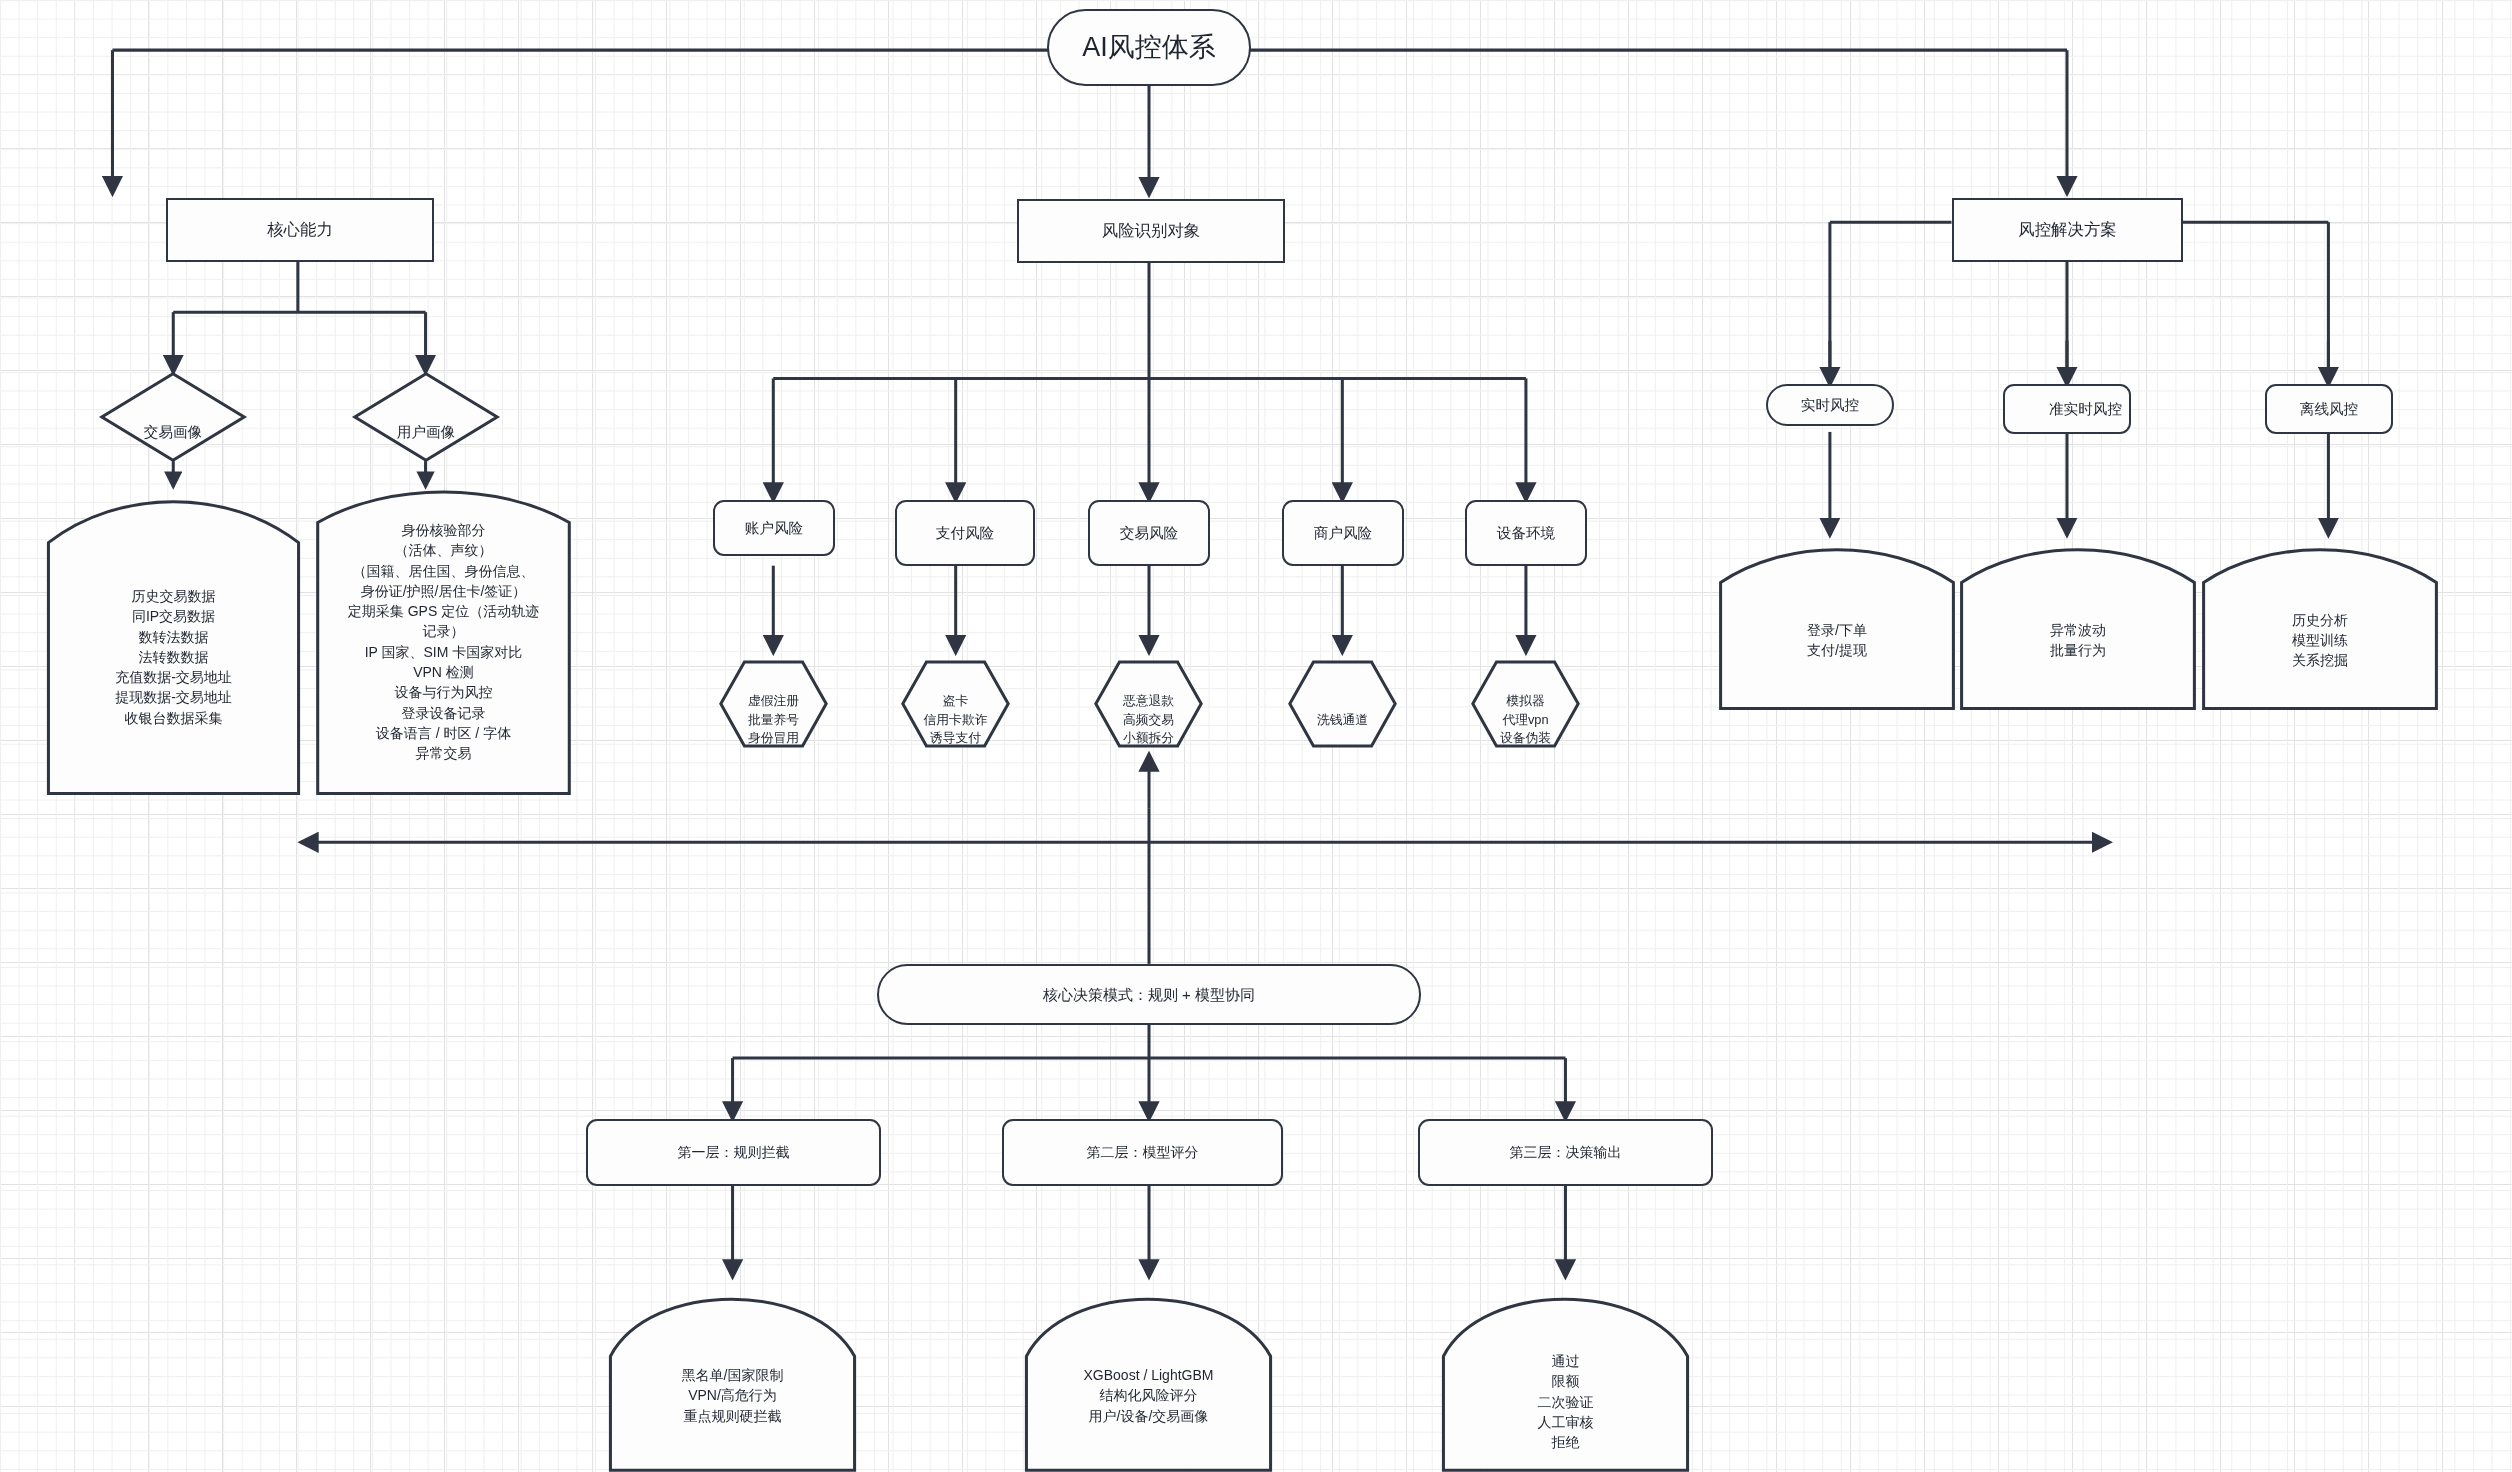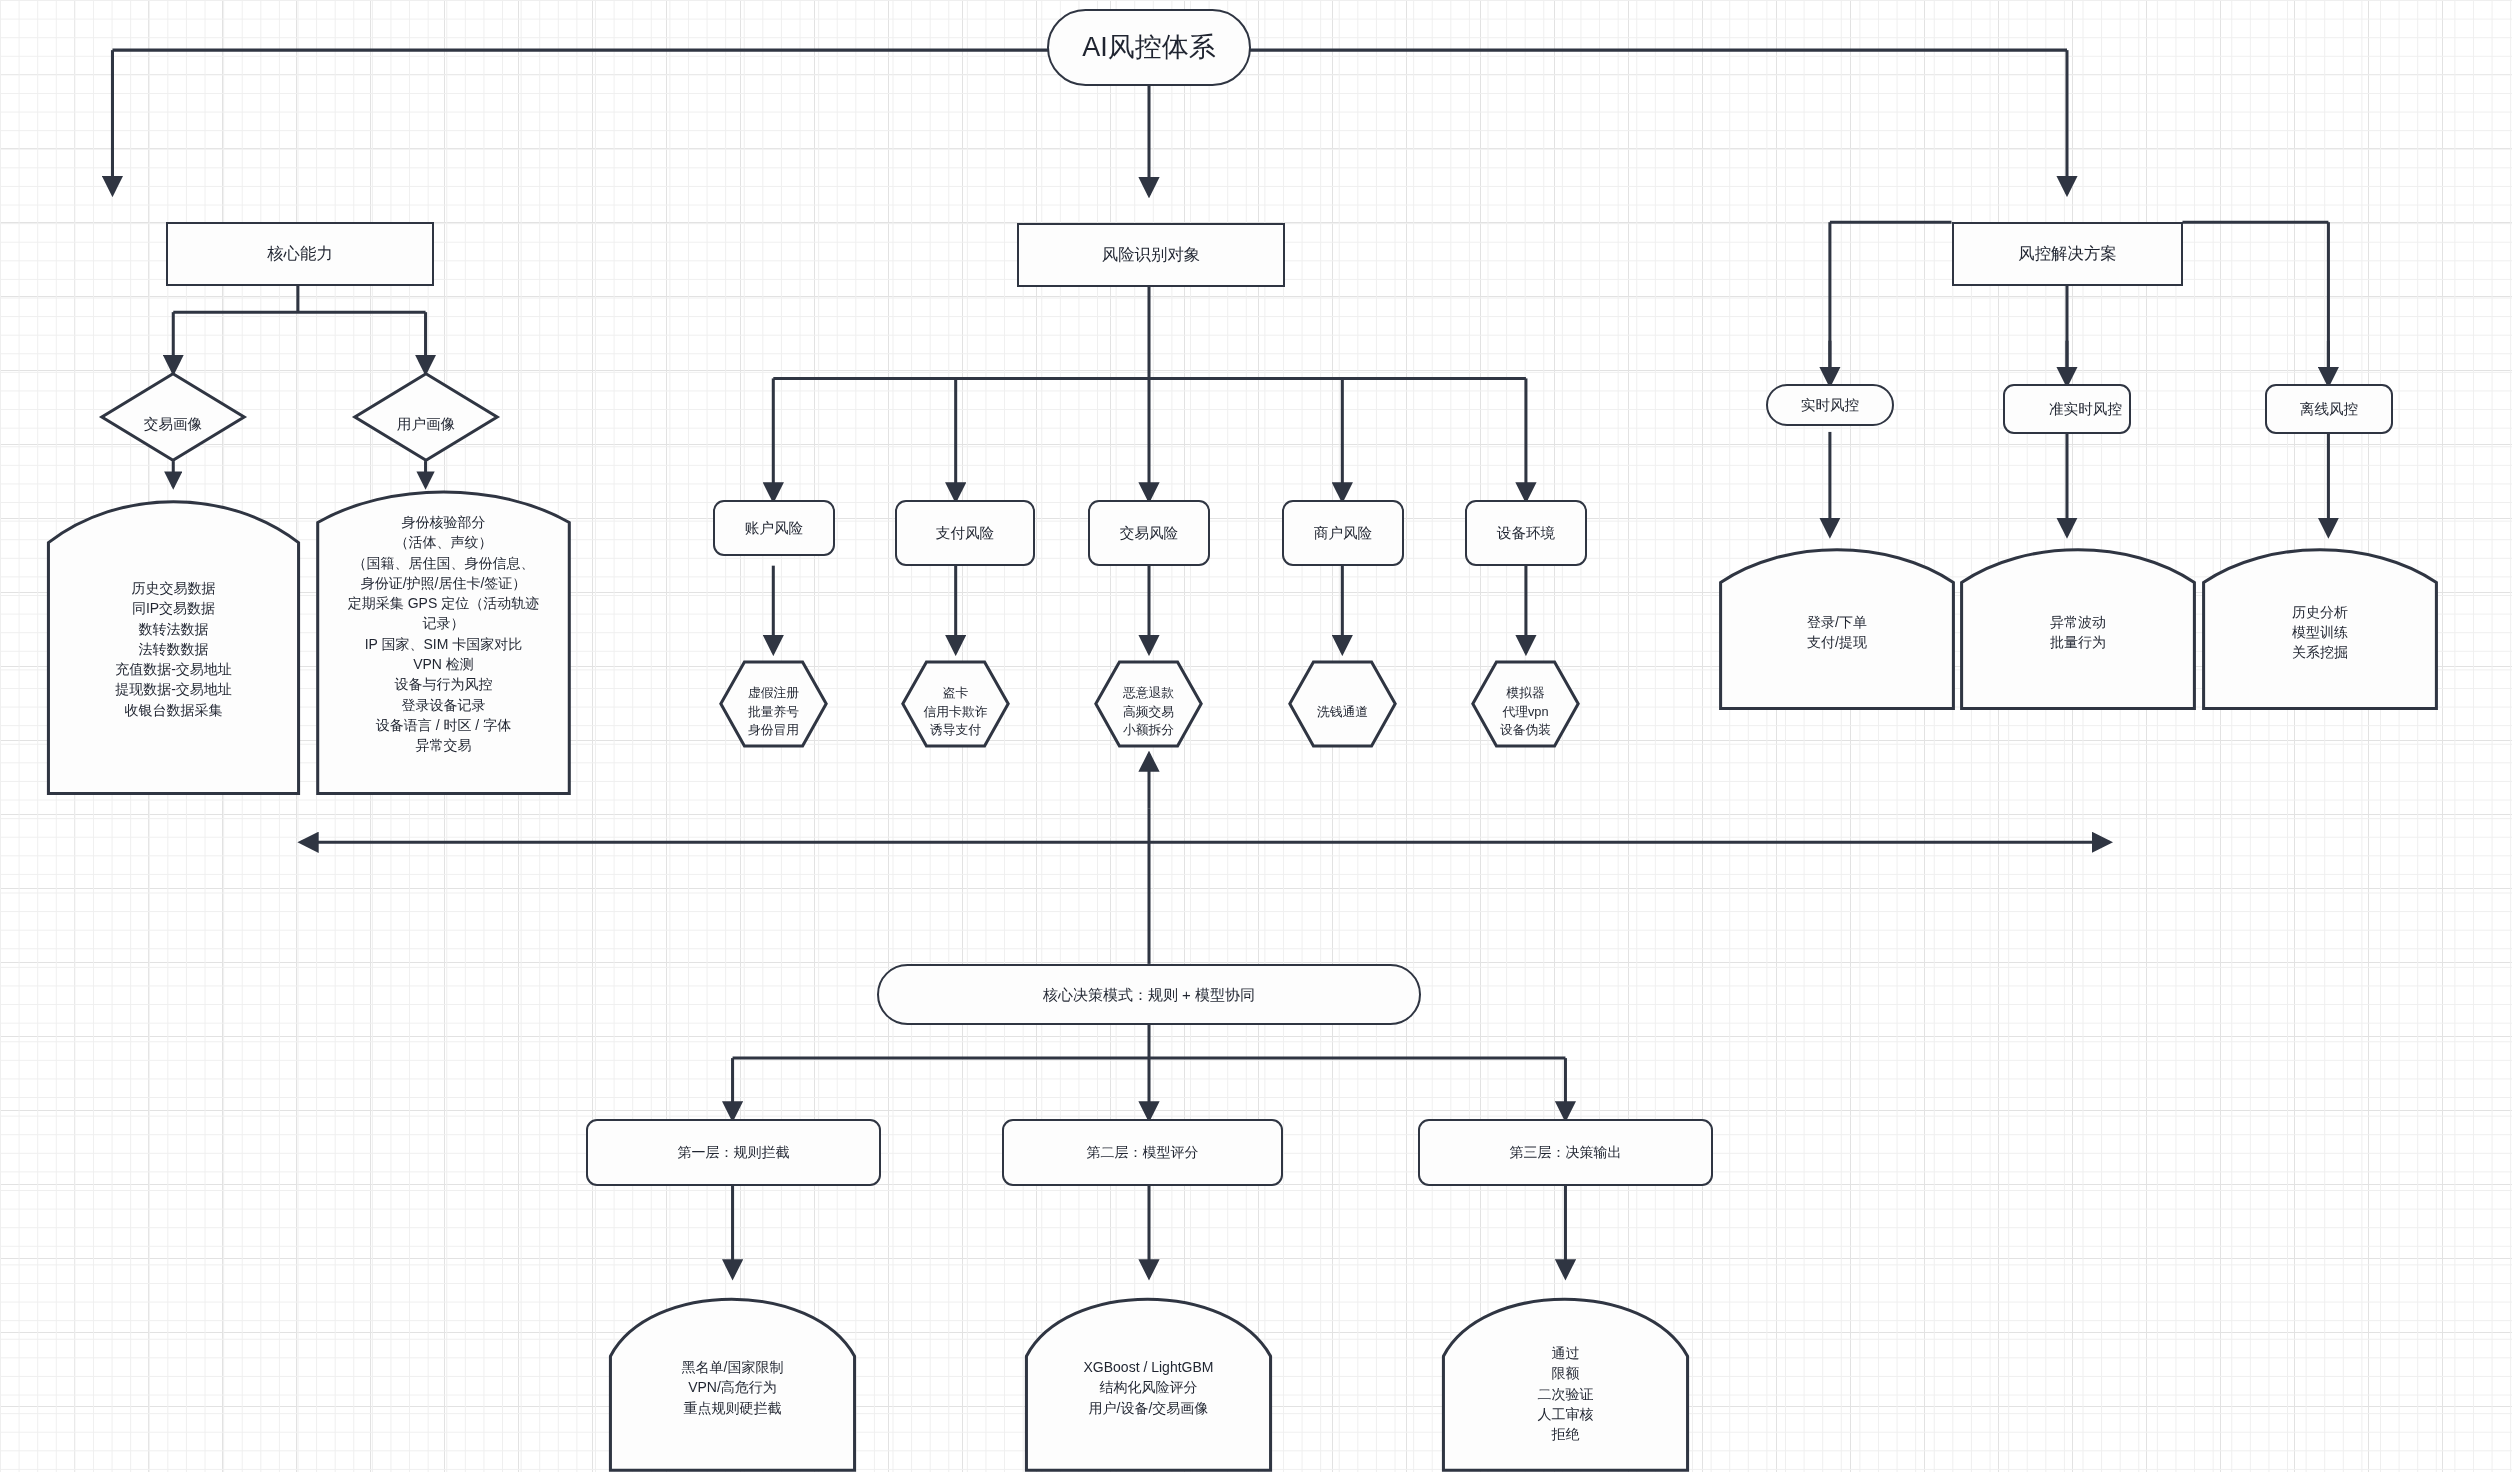"核心能力" .n-rect { margin-top: 24px -> none }
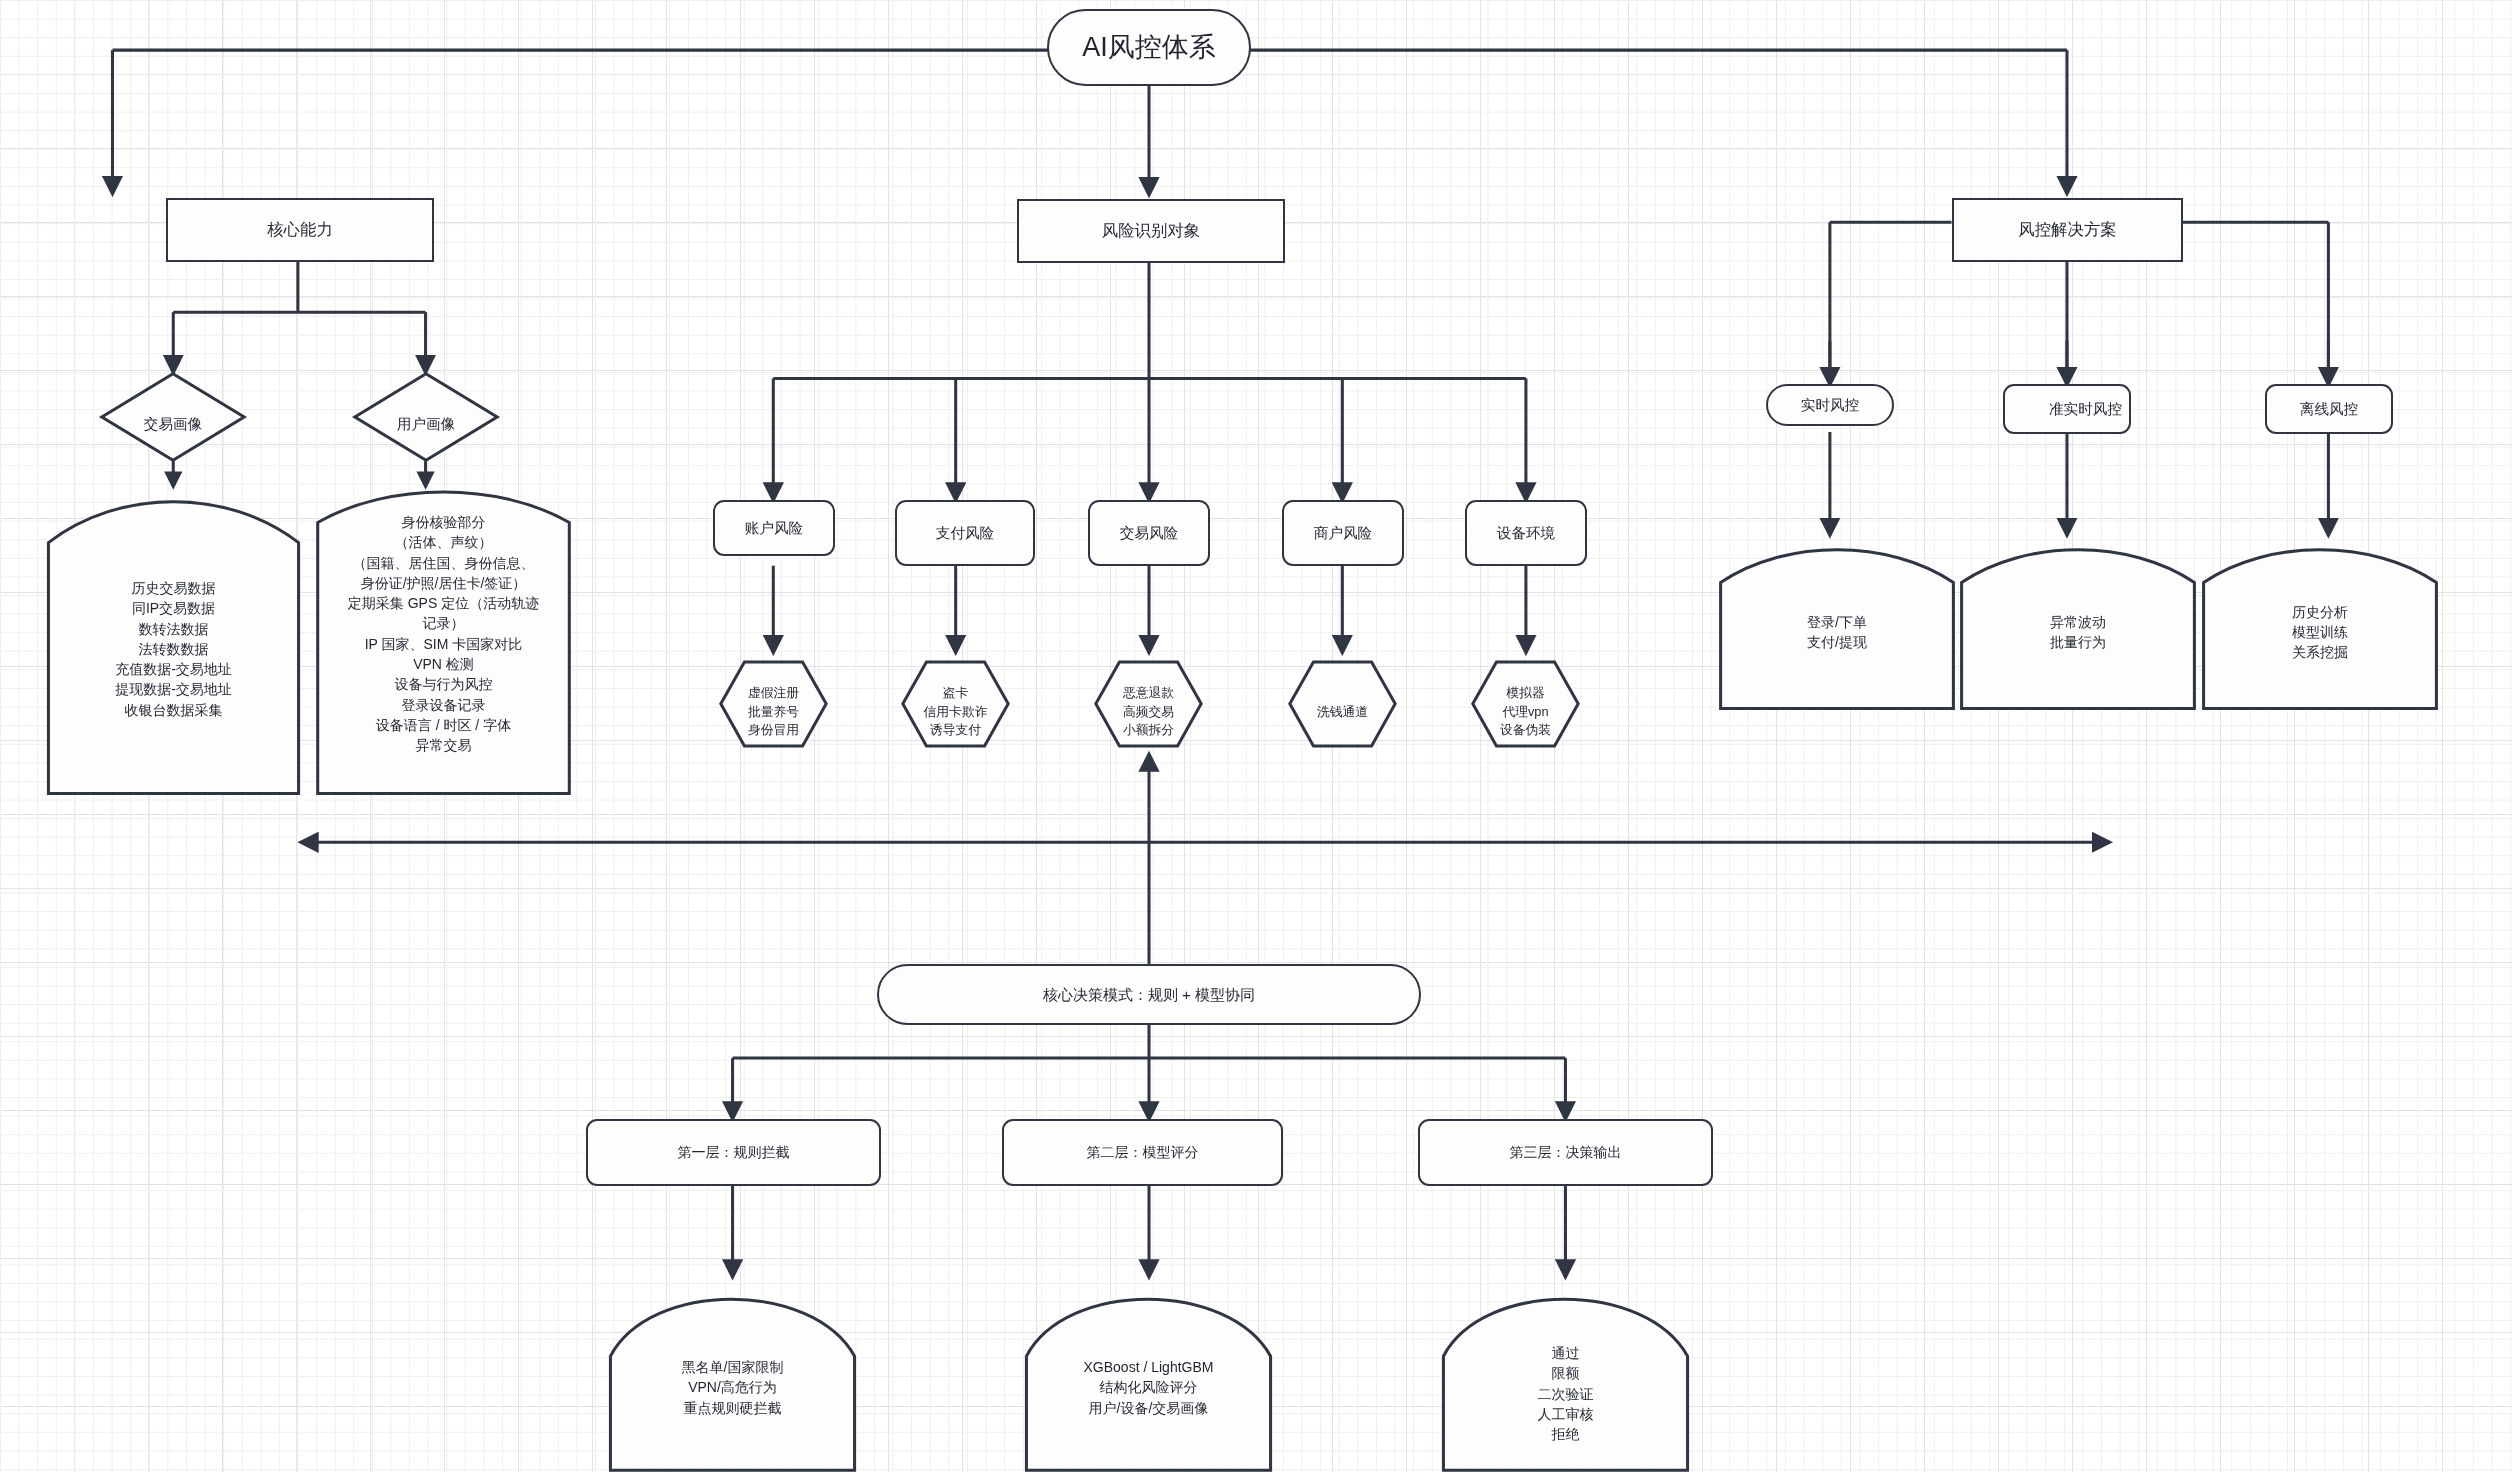"交易画像" .shapewrap .lbl { top: 8px -> 16px }
